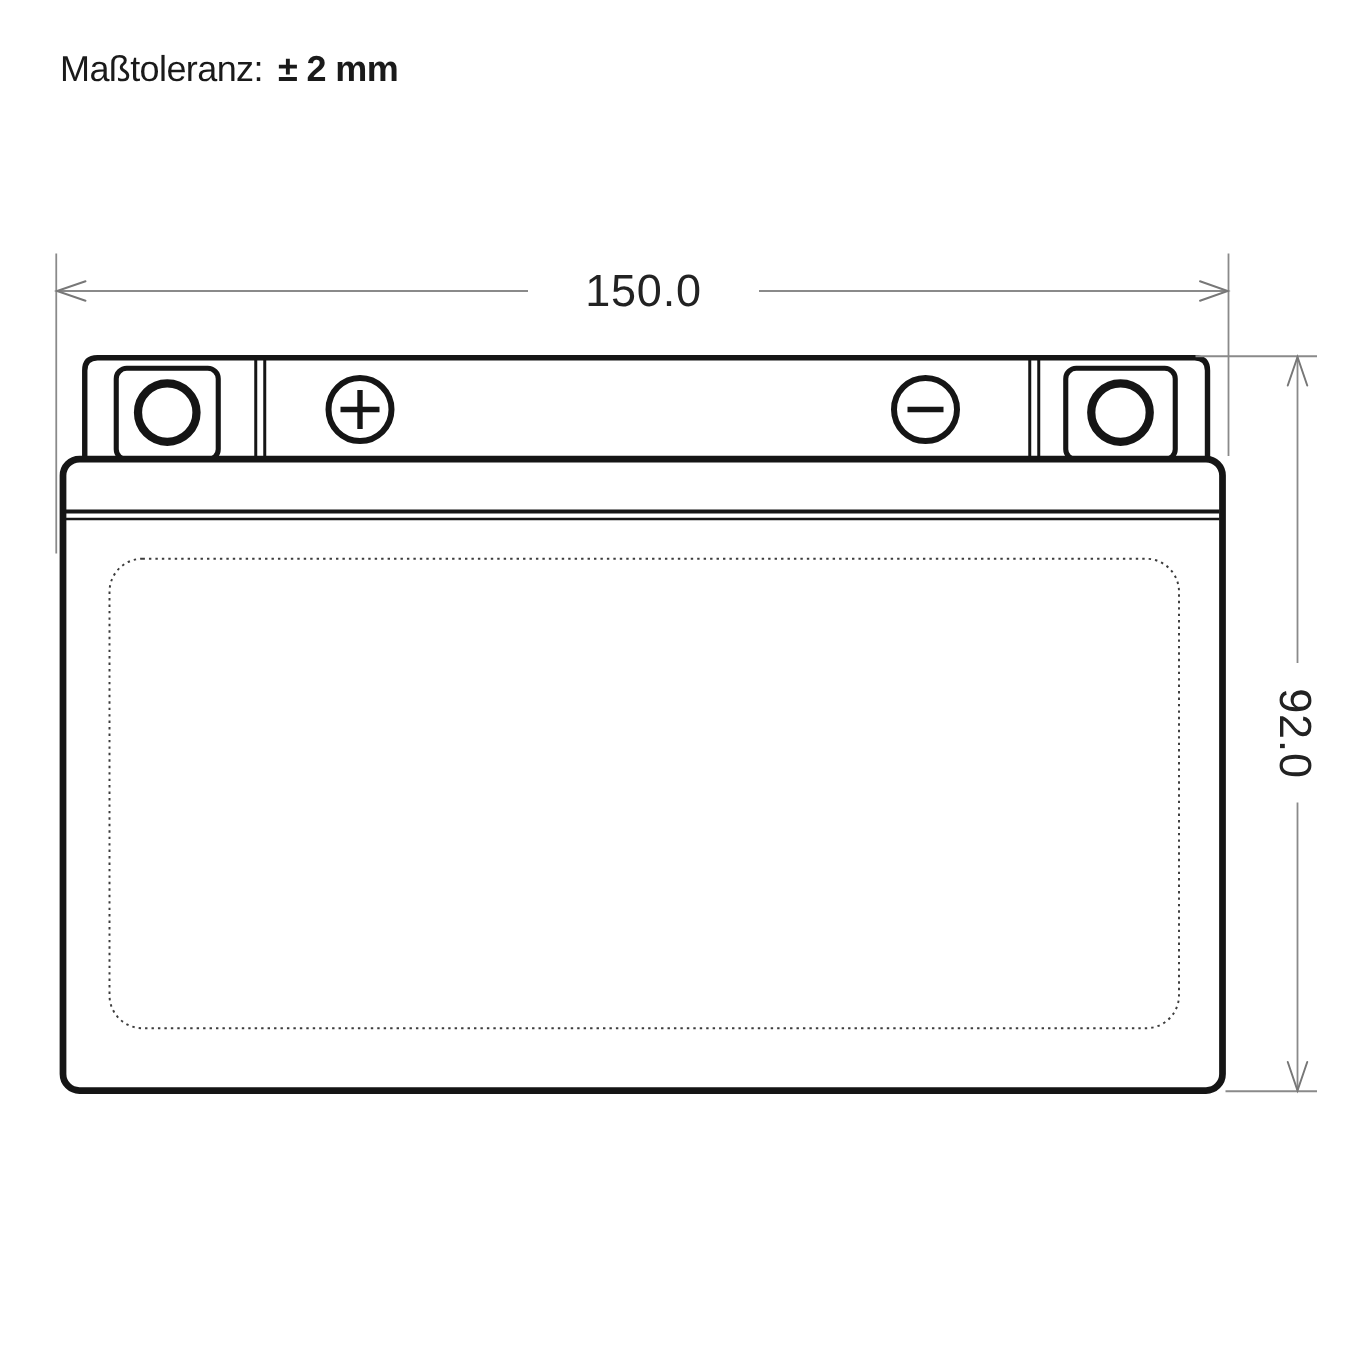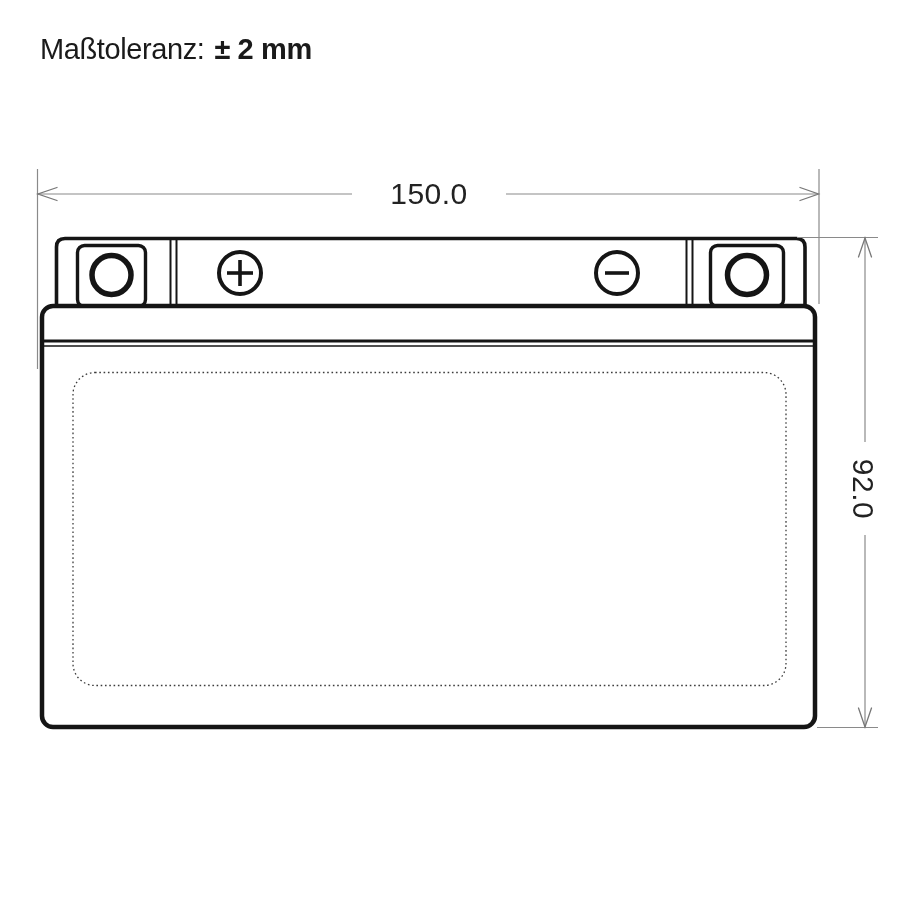"Maßtoleranz: ± 2 mm" .tolerance-note { font-size: 29px -> 24px }
